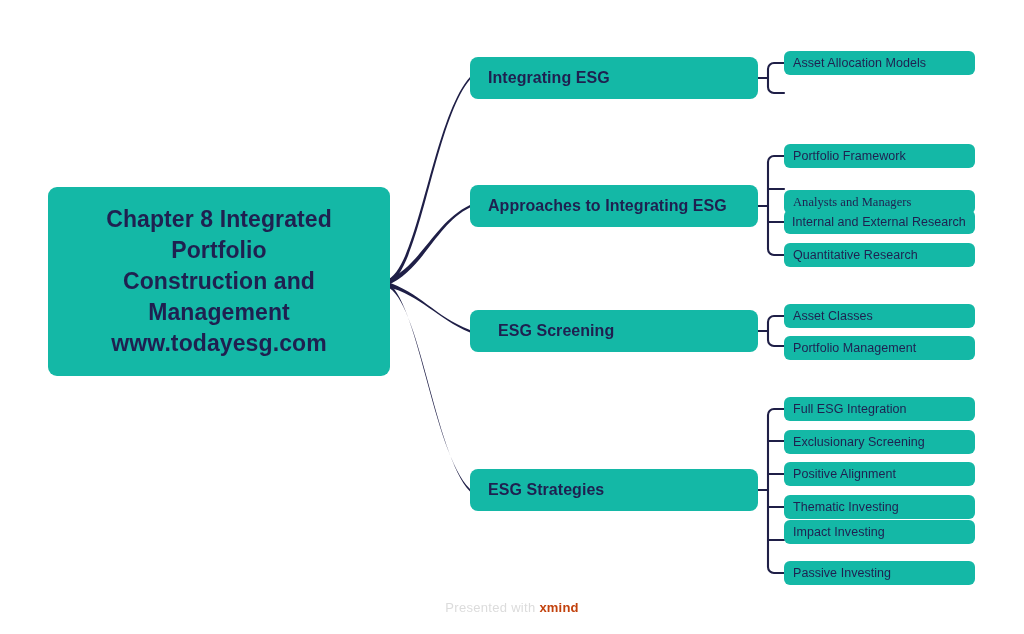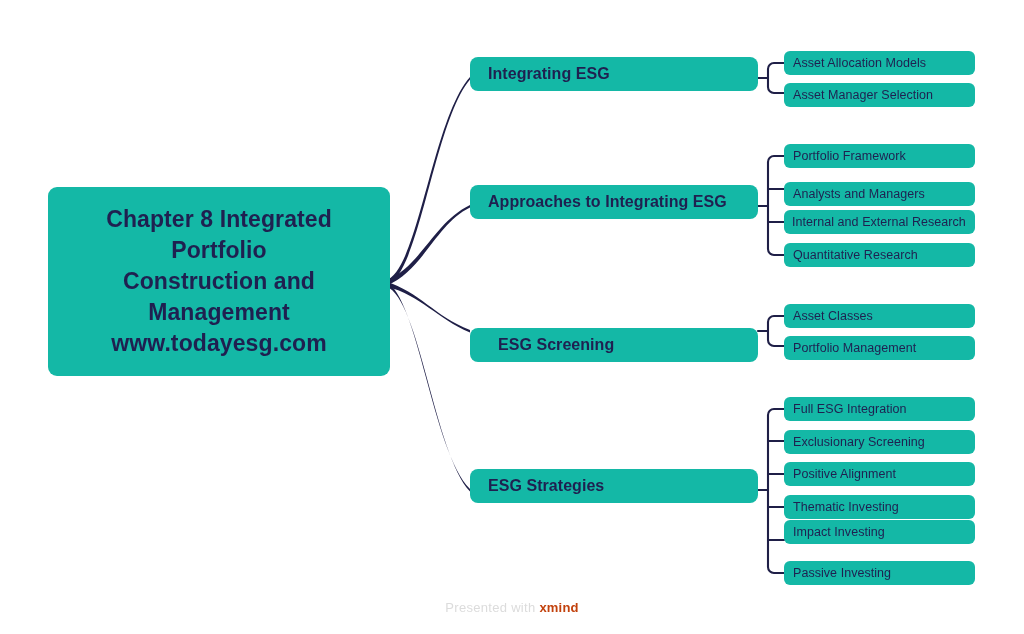"Integrating ESG" .node-branch { height: 34px -> 42px }
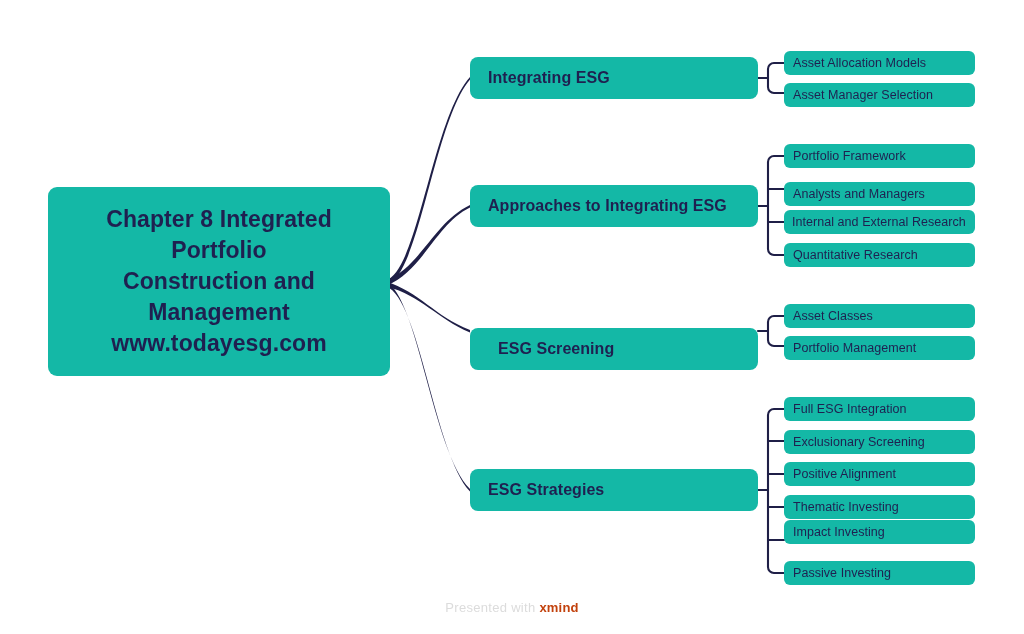"Asset Manager Selection" div.node { html: <div> <span>Asset Manager Selection</span> </div> -> none }
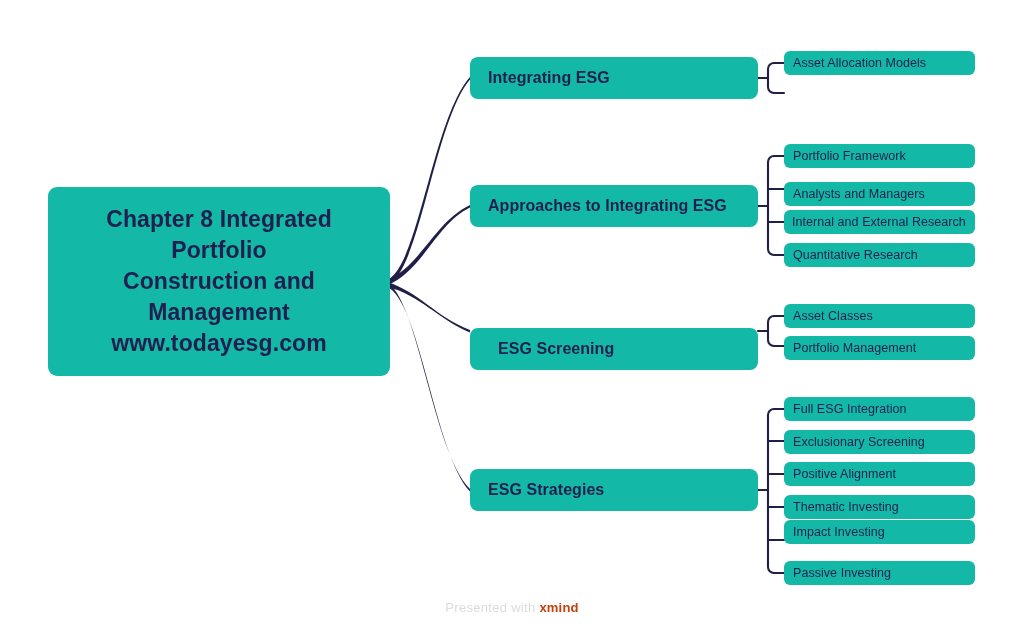"Analysts and Managers" div.node { font-family: none -> Liberation Serif, serif; top: 182px -> 190px }
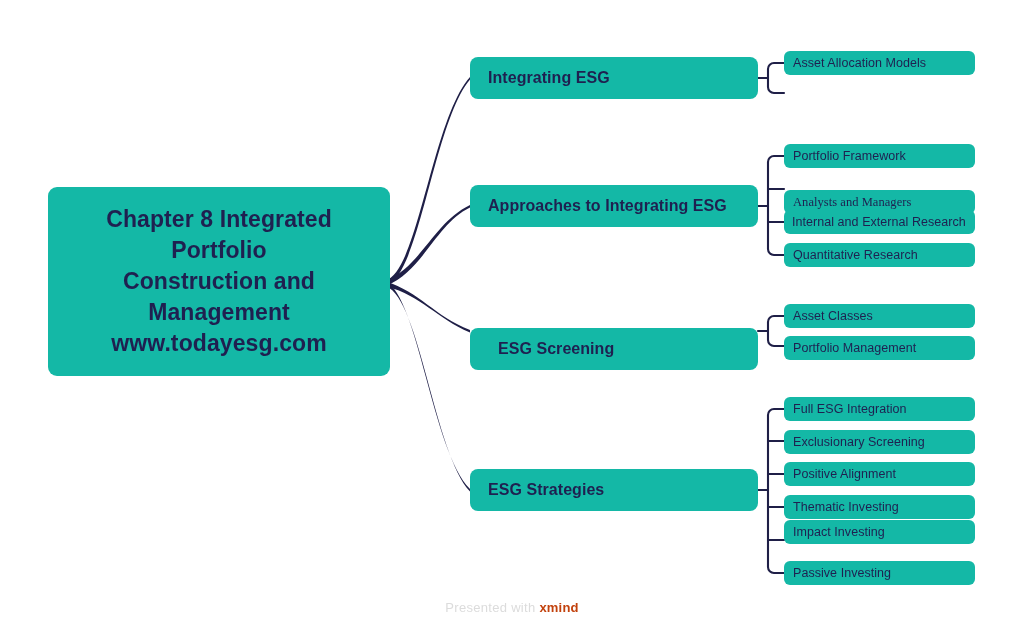"ESG Screening" div.node { top: 328px -> 310px }
